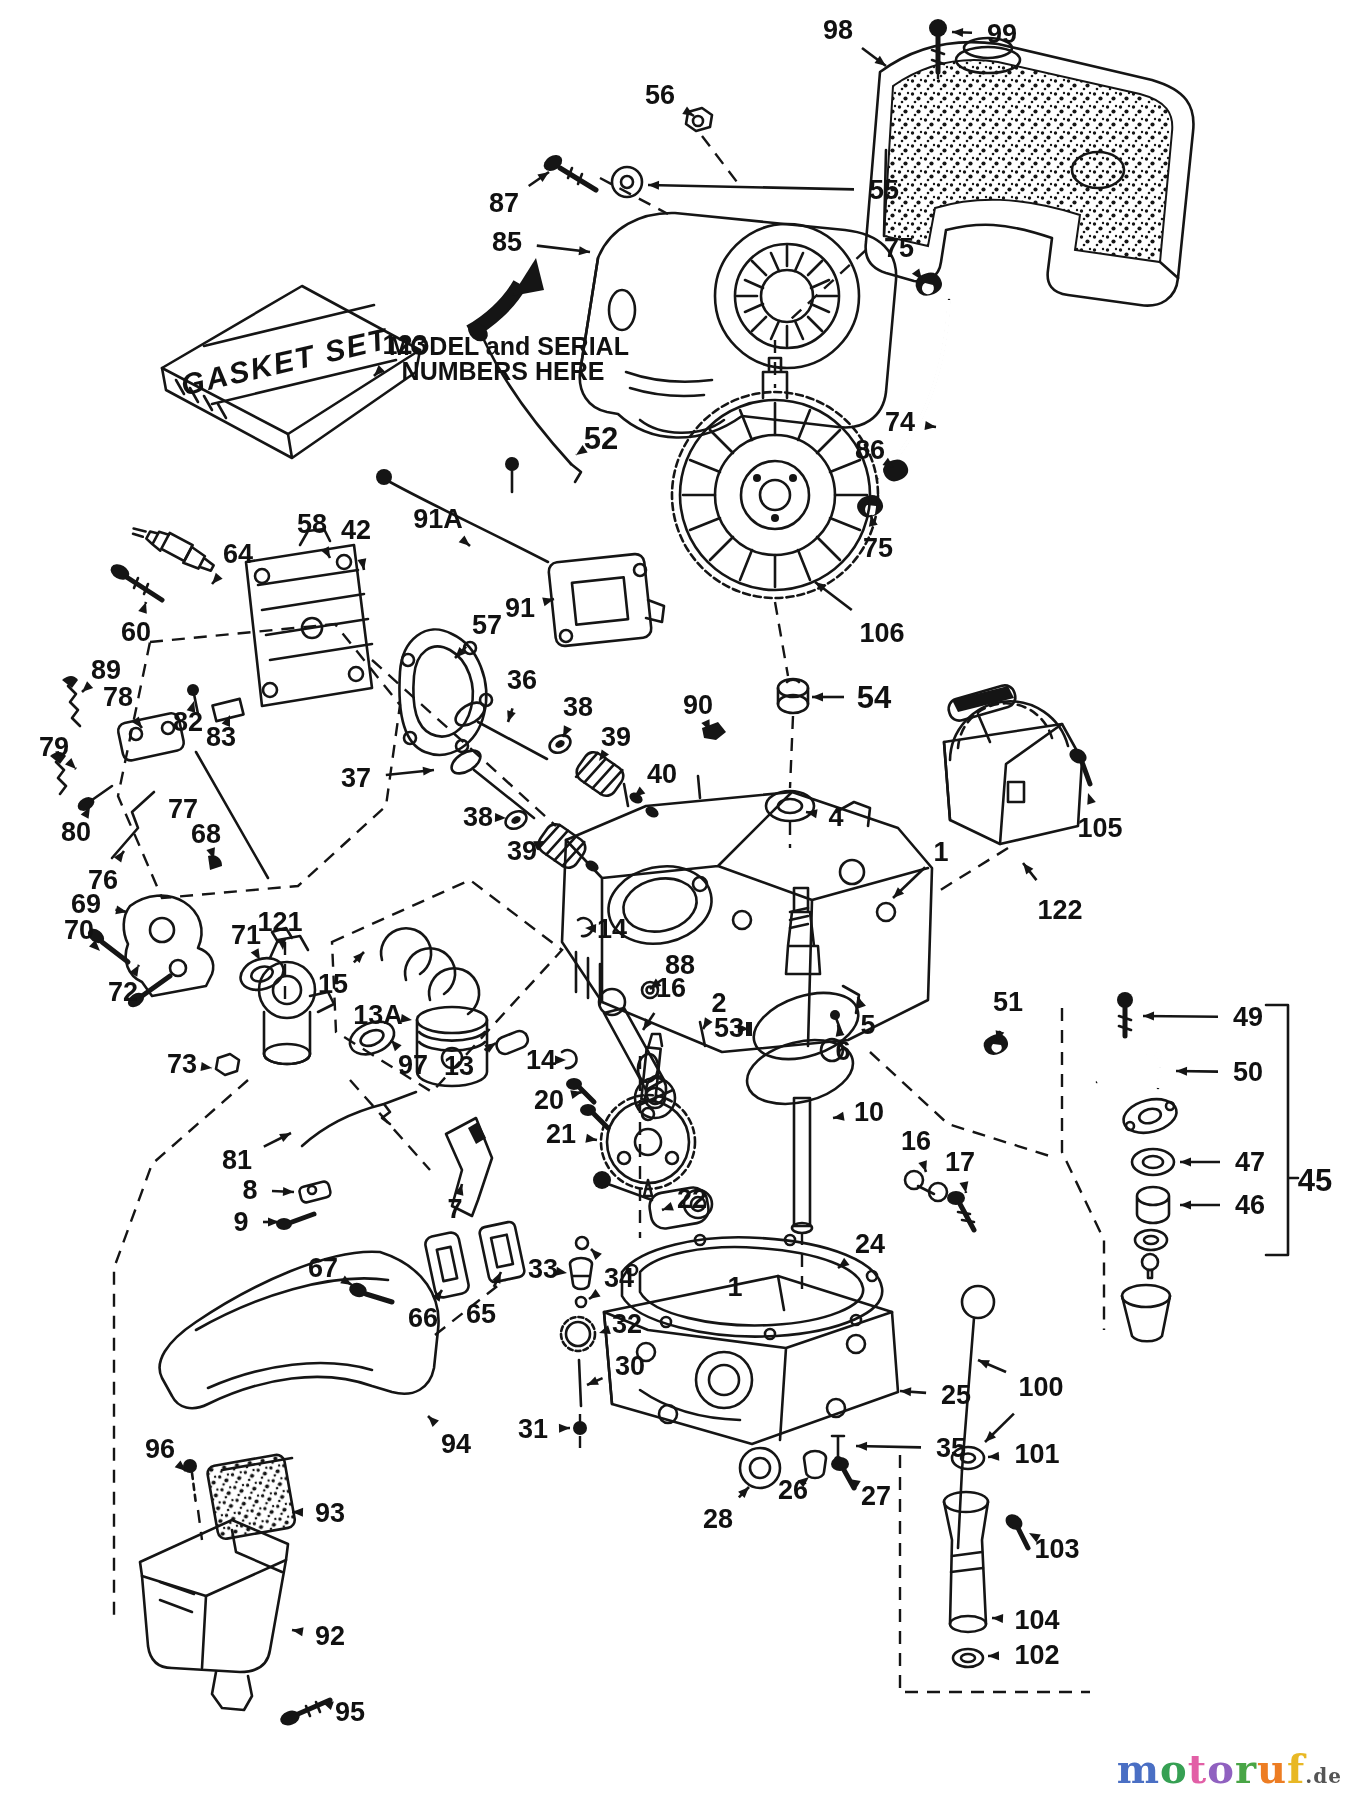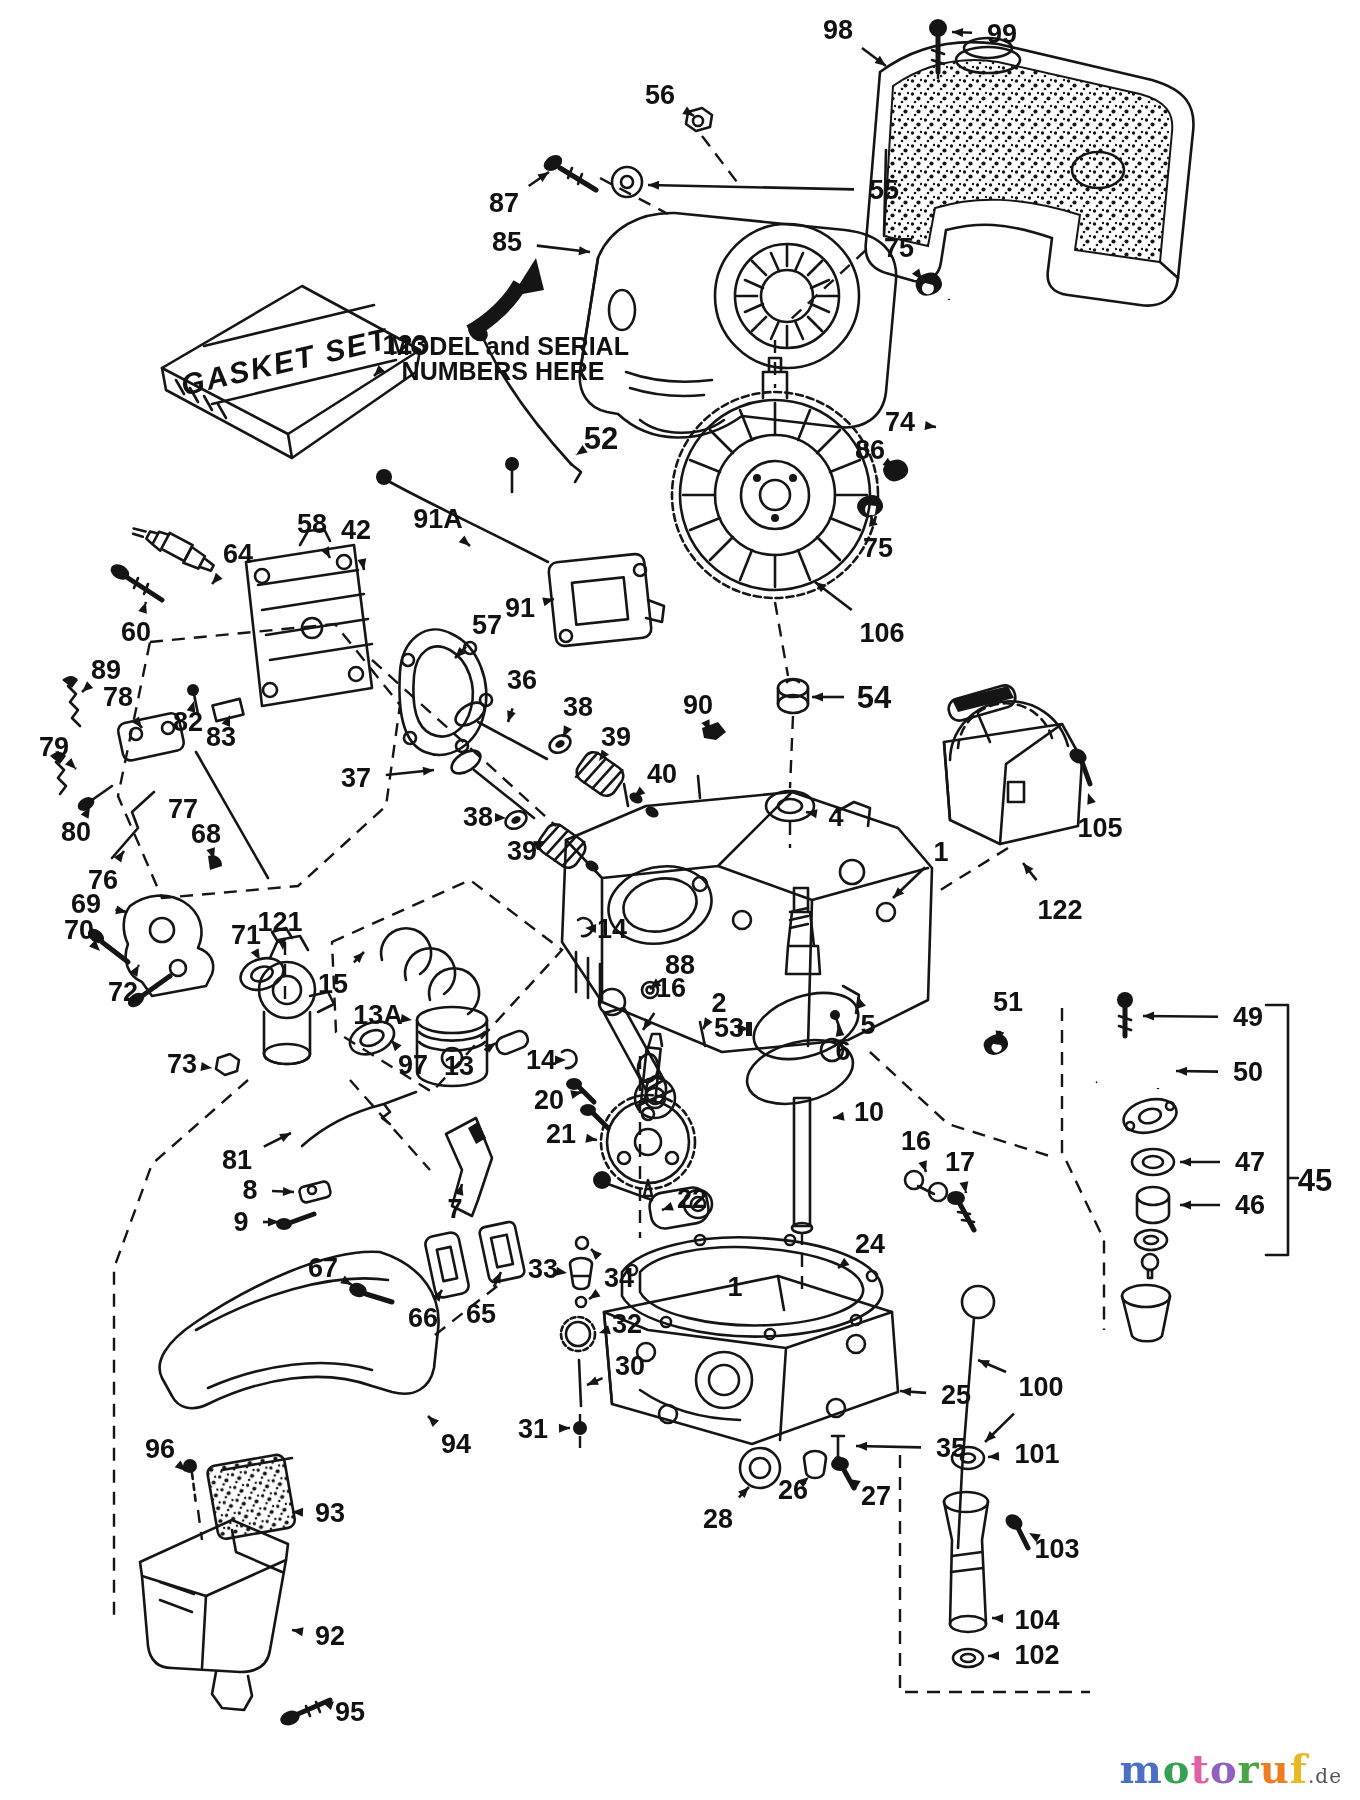".de" #logo .suffix { font-weight: 400 -> 700 }
